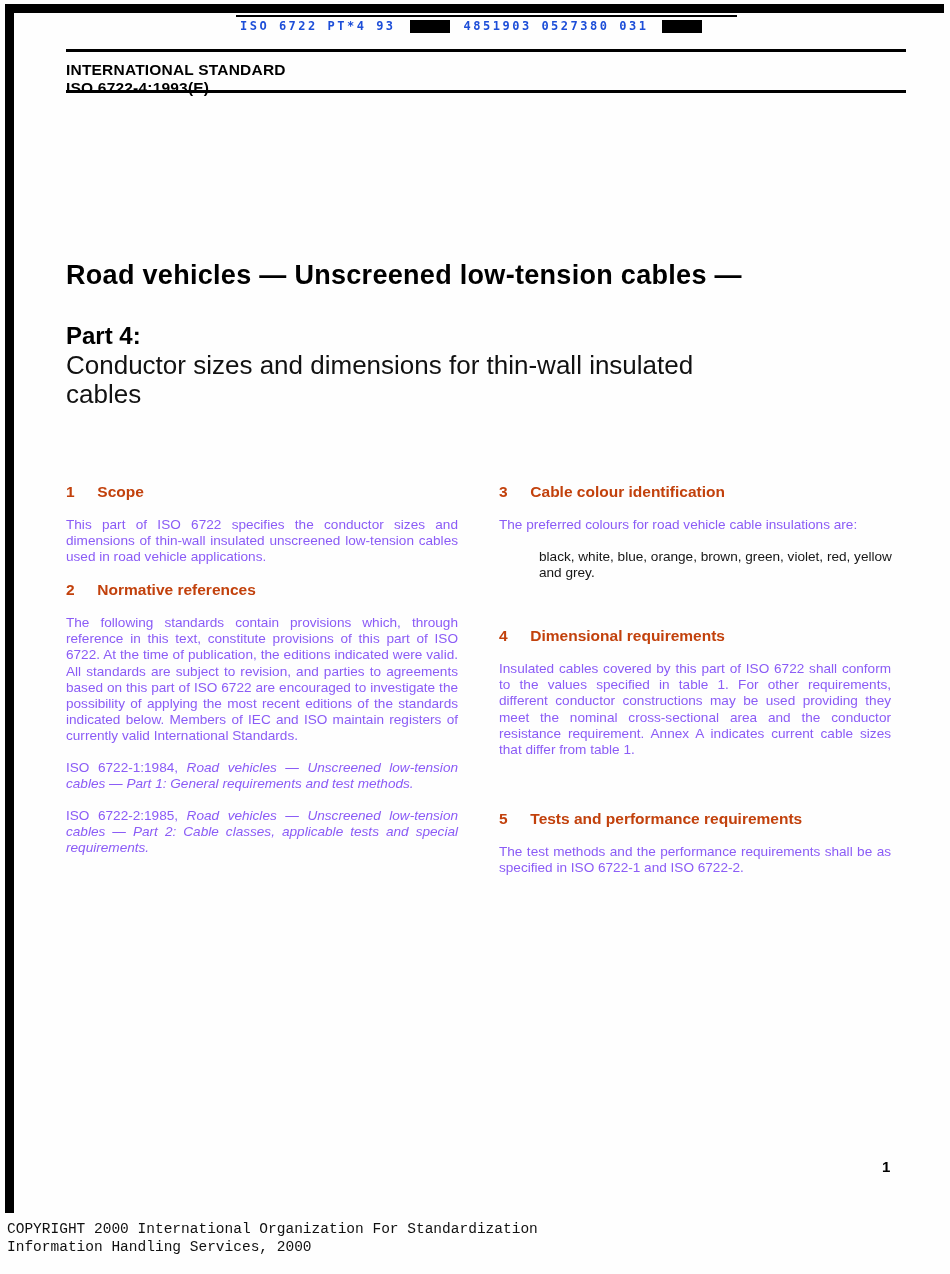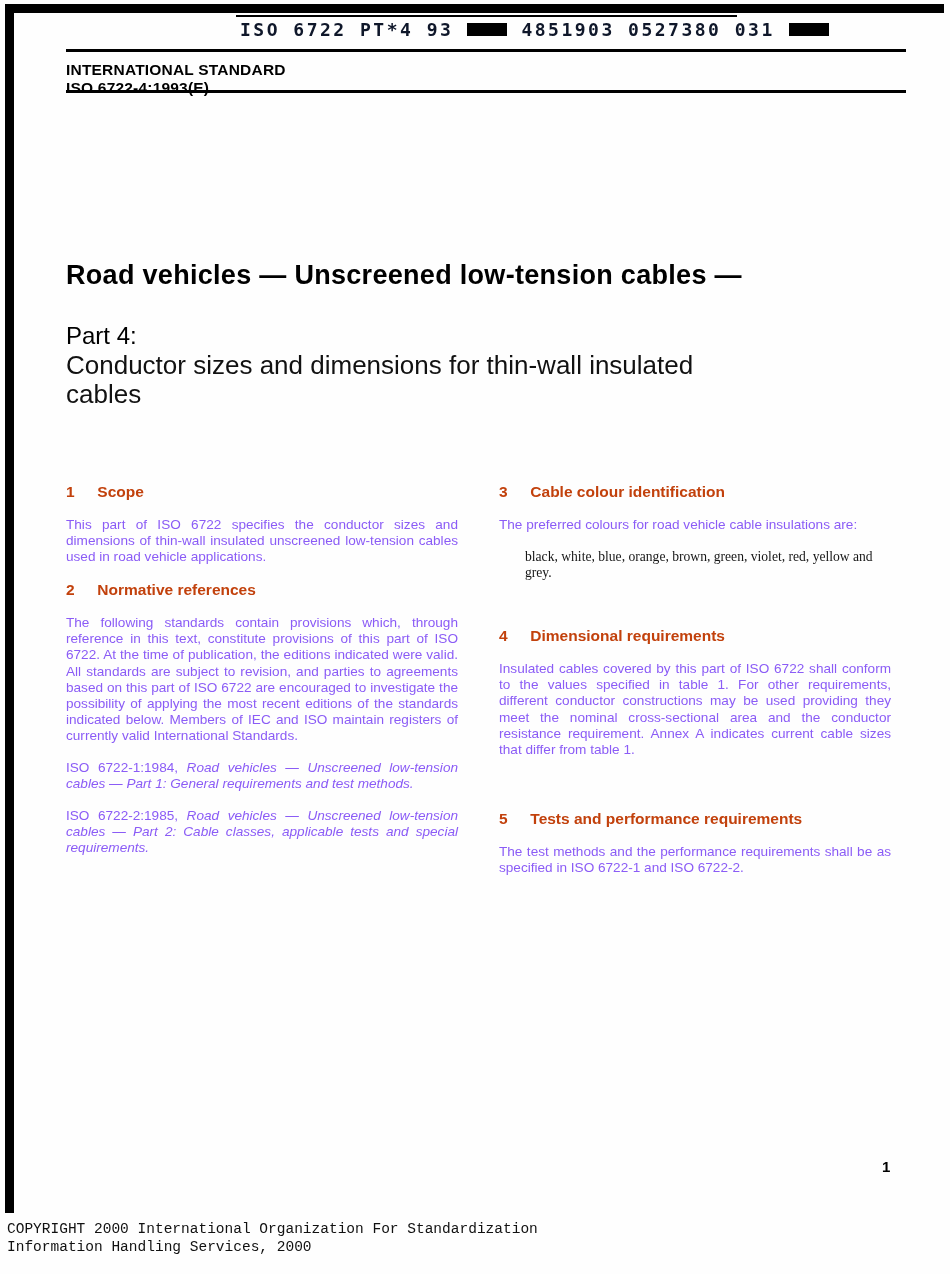"ISO 6722 PT*4 93" .ocr-line { color: #0f172a -> #1d4ed8; font-size: 18px -> 12px }
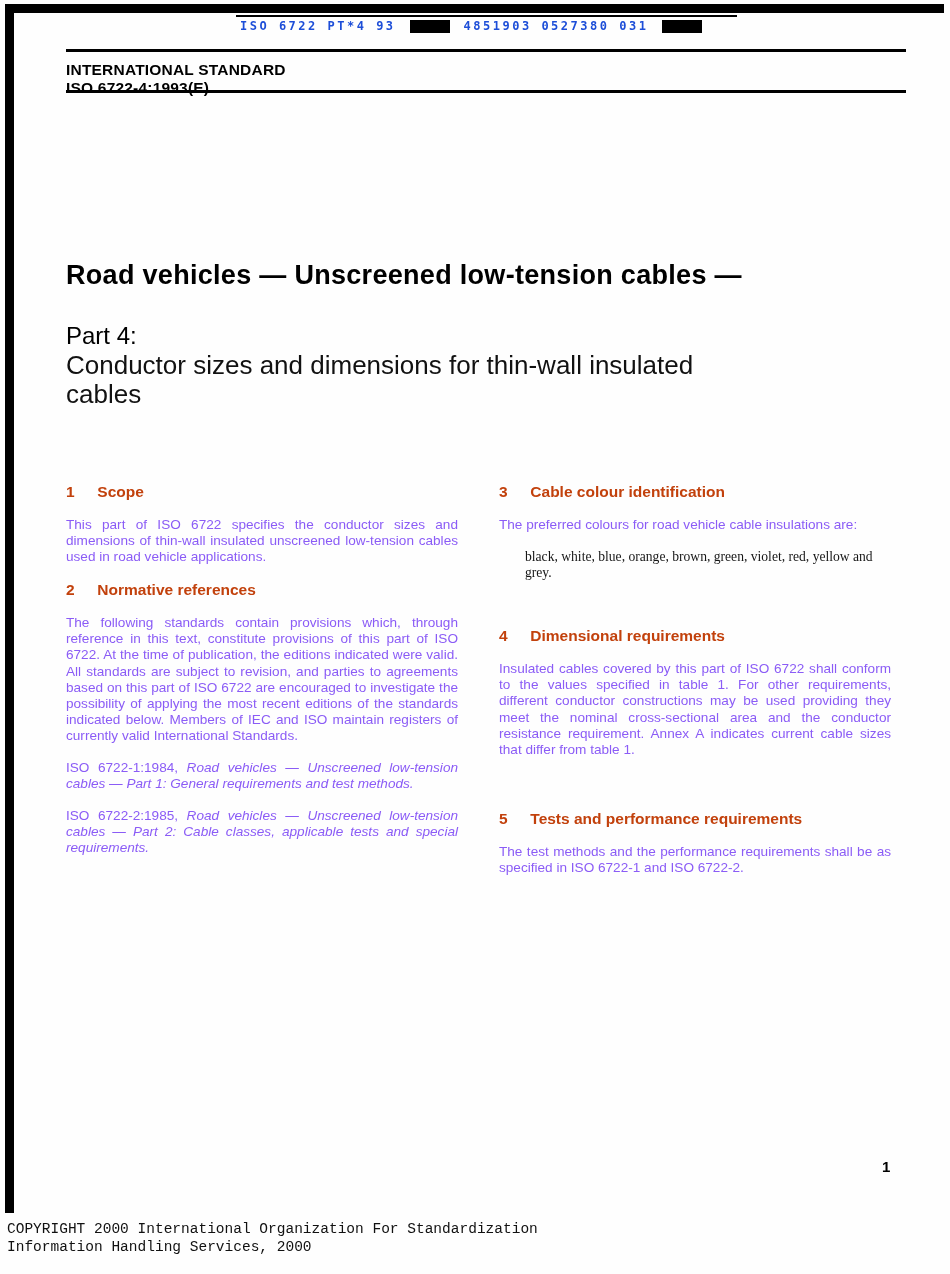"Part 4:" .doc-part { font-weight: 400 -> 700 }
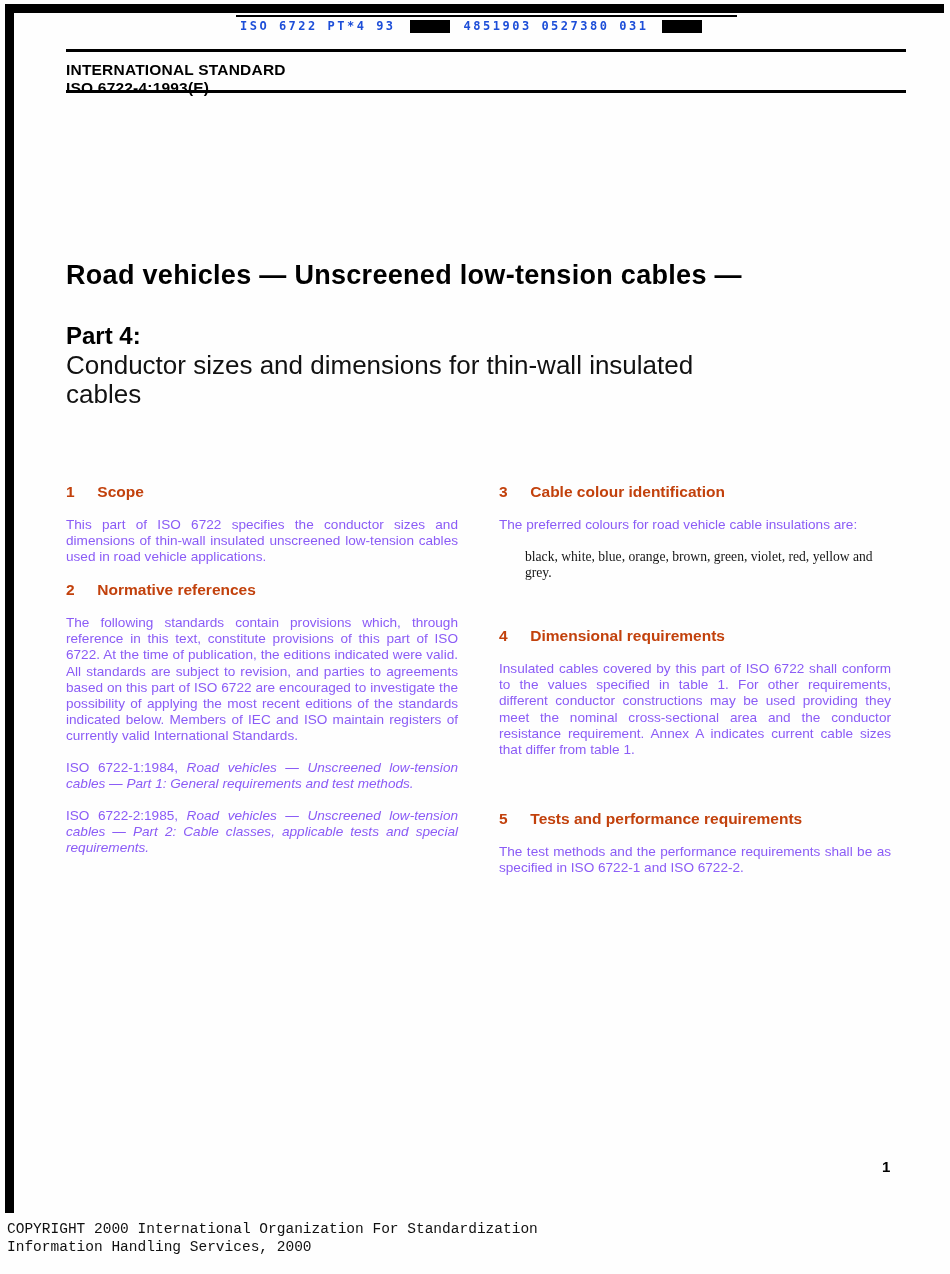"black, white, blue, orange, brown," .list-p { font-family: Liberation Serif, serif -> none; margin-left: 26px -> 40px }
